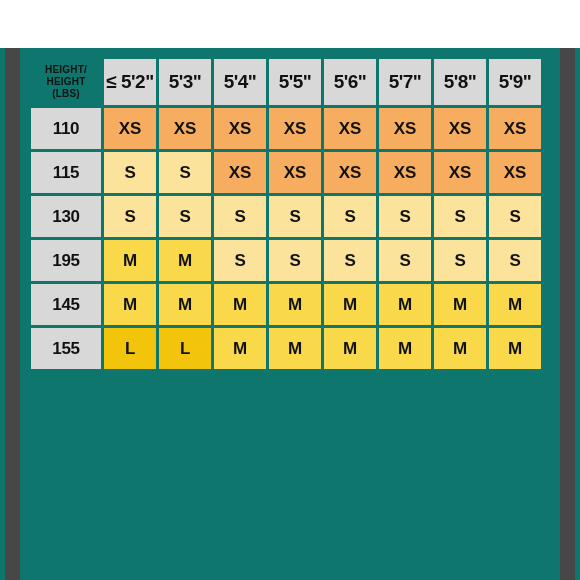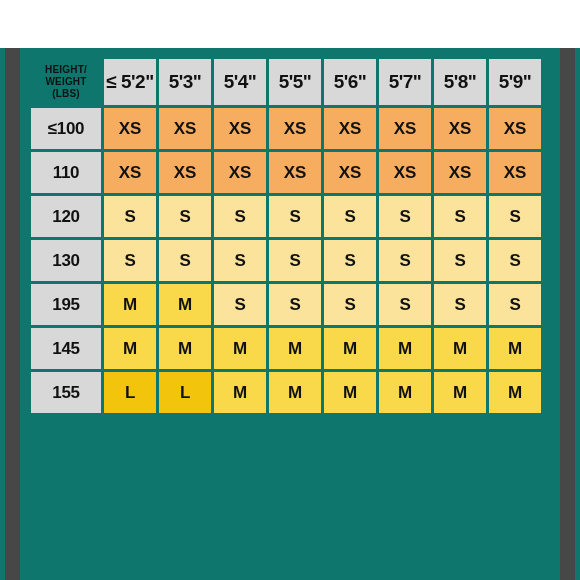"WEIGHT" span { text: WEIGHT -> HEIGHT }
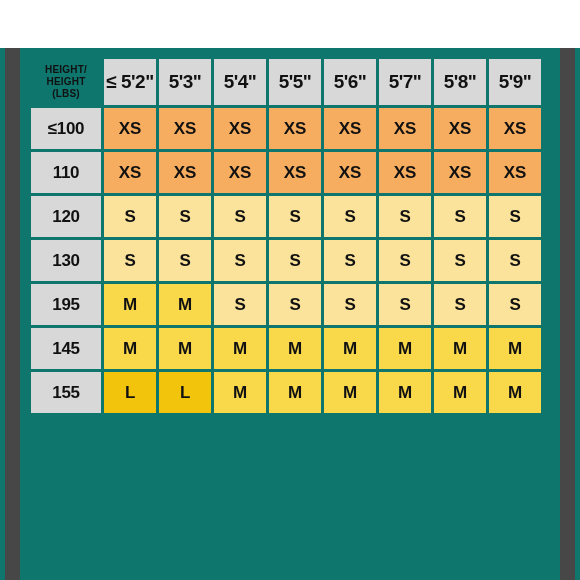"≤100" tr { html: <tr> <th>≤100</th> <td>XS</td> <td>XS</td> <td>XS</td> <td>XS</td> <td>XS</td> <td>XS</td> <td>XS</td> <td>XS</td> </tr> -> none }
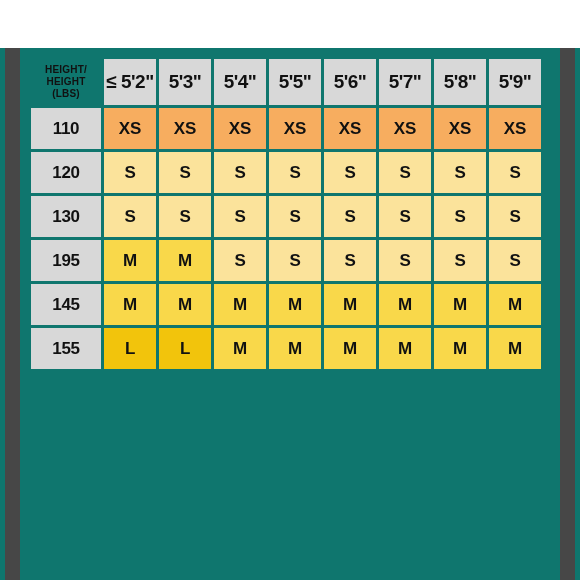"115" tr { html: none -> <tr> <th>115</th> <td>S</td> <td>S</td> <td>XS</td> <td>XS</td> <td>XS</td> <td>XS</td> <td>XS</td> <td>XS</td> </tr> }
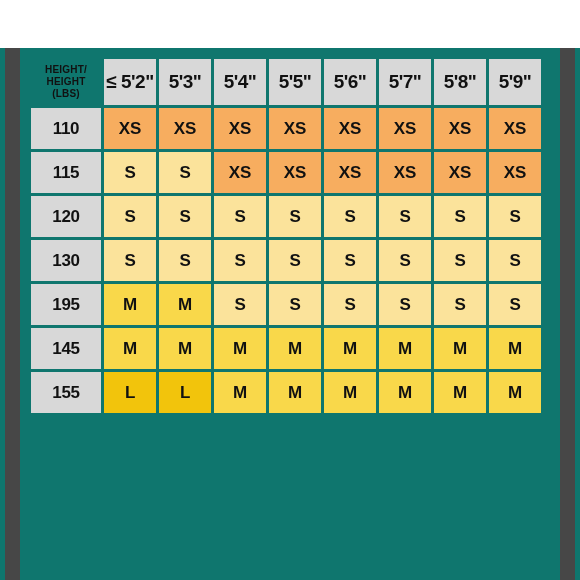"120" tr { html: <tr> <th>120</th> <td>S</td> <td>S</td> <td>S</td> <td>S</td> <td>S</td> <td>S</td> <td>S</td> <td>S</td> </tr> -> none }
